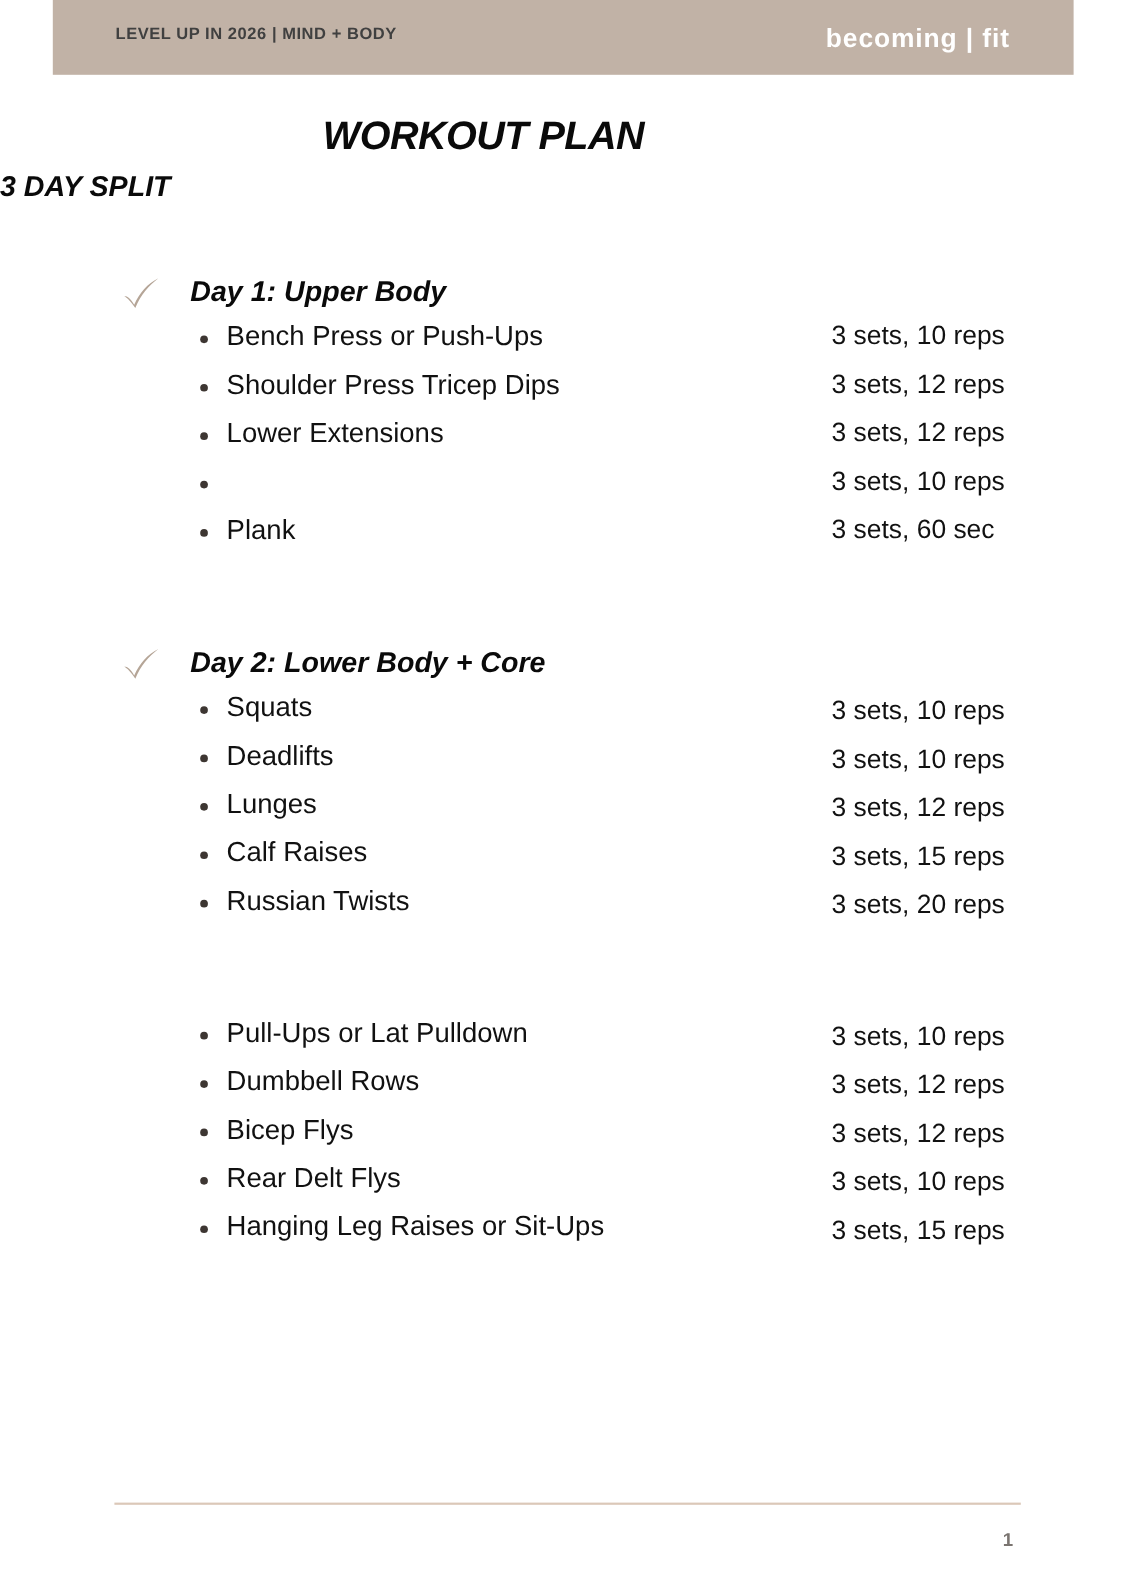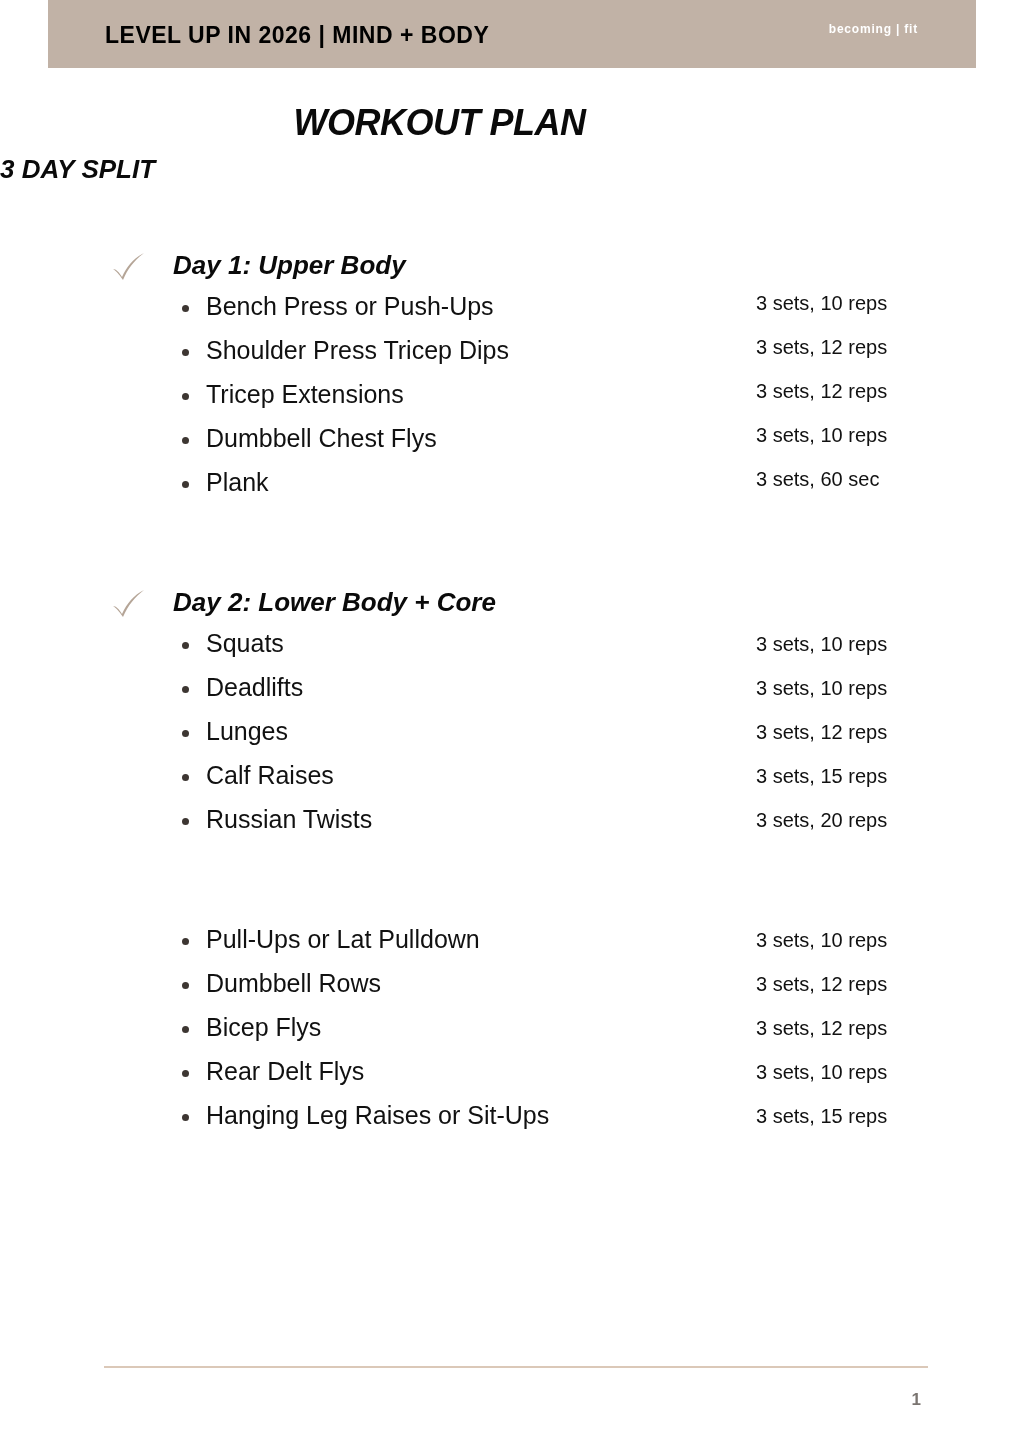"LEVEL UP IN 2026 |" .header-left { color: #000000 -> #404040; font-size: 23px -> 15px }
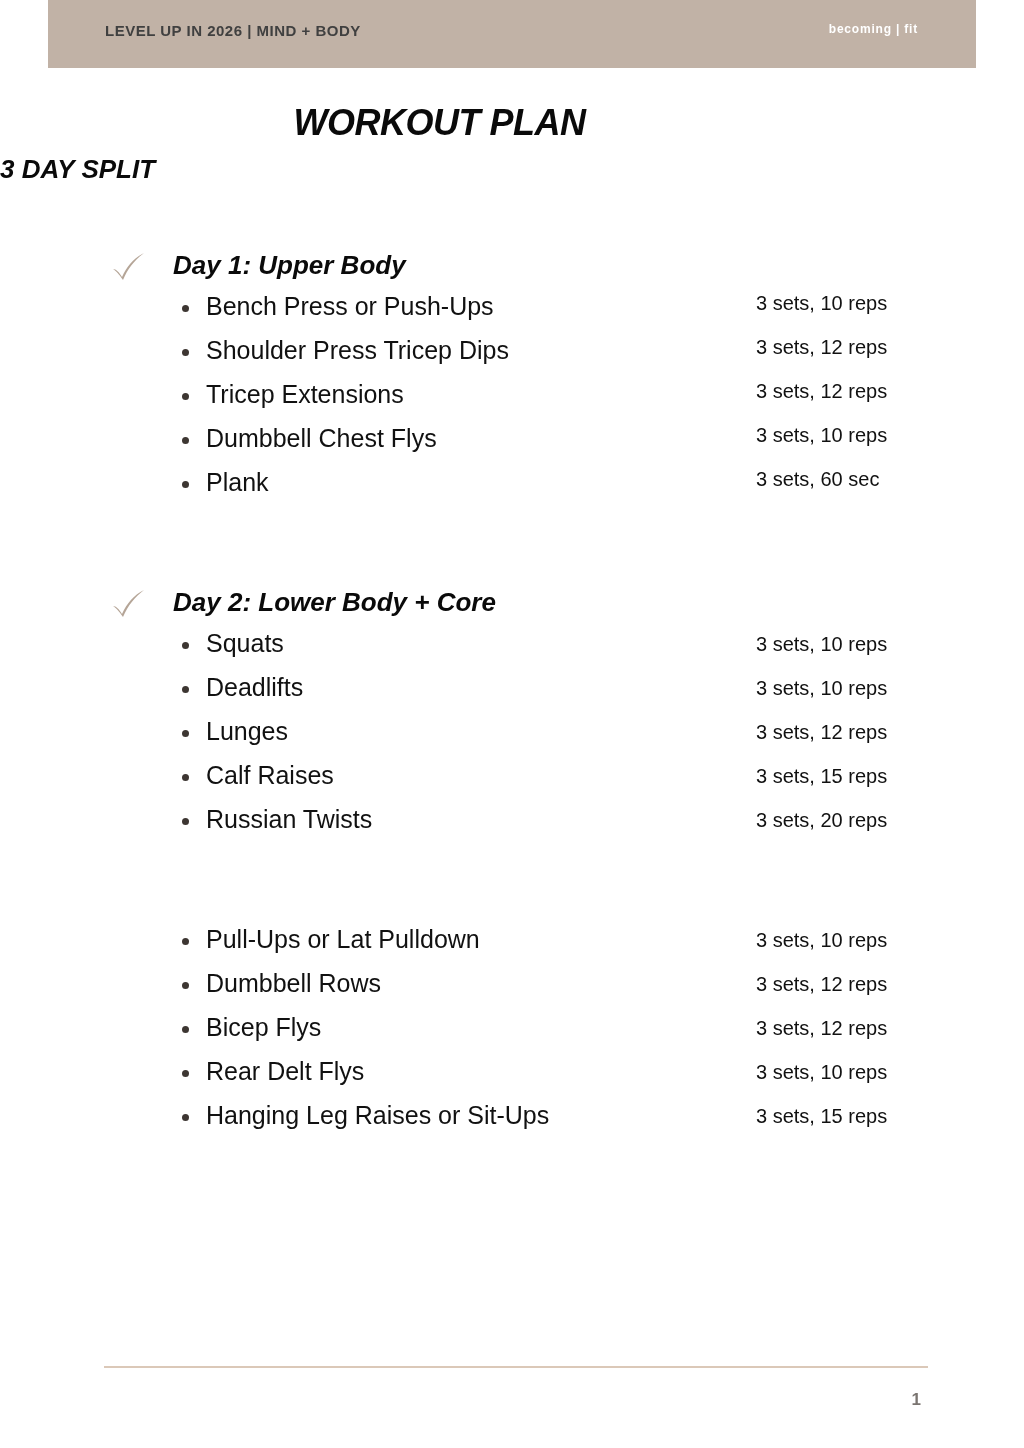"becoming | fit" .header-right { font-size: 12px -> 24px }
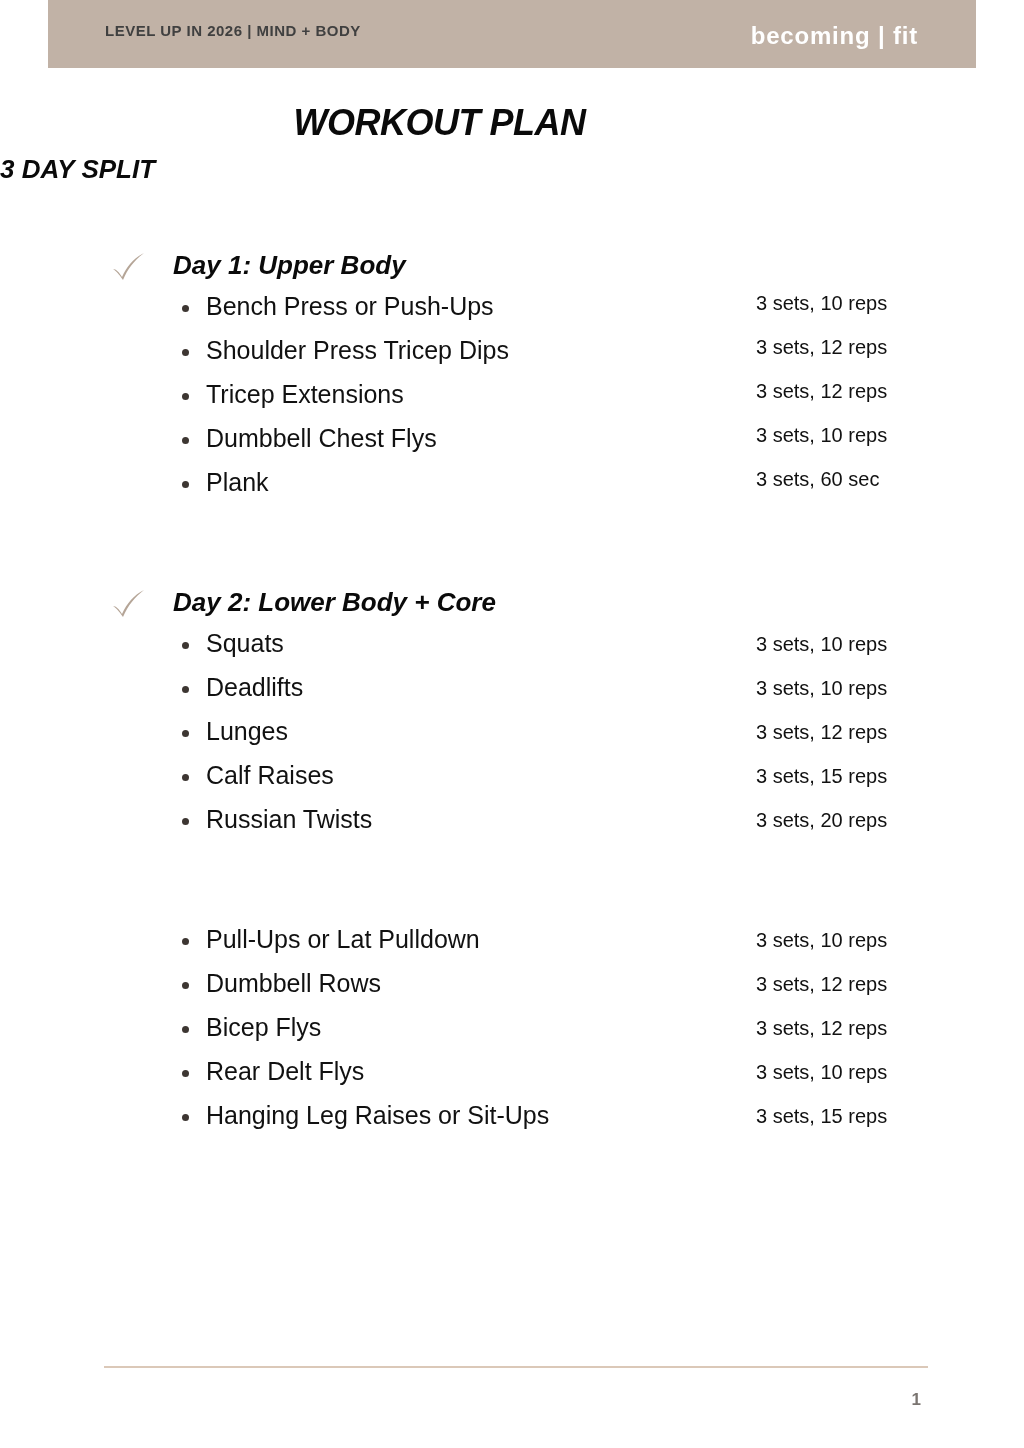"3 sets, 10 reps" .ex-sets { font-size: 20px -> 24px }
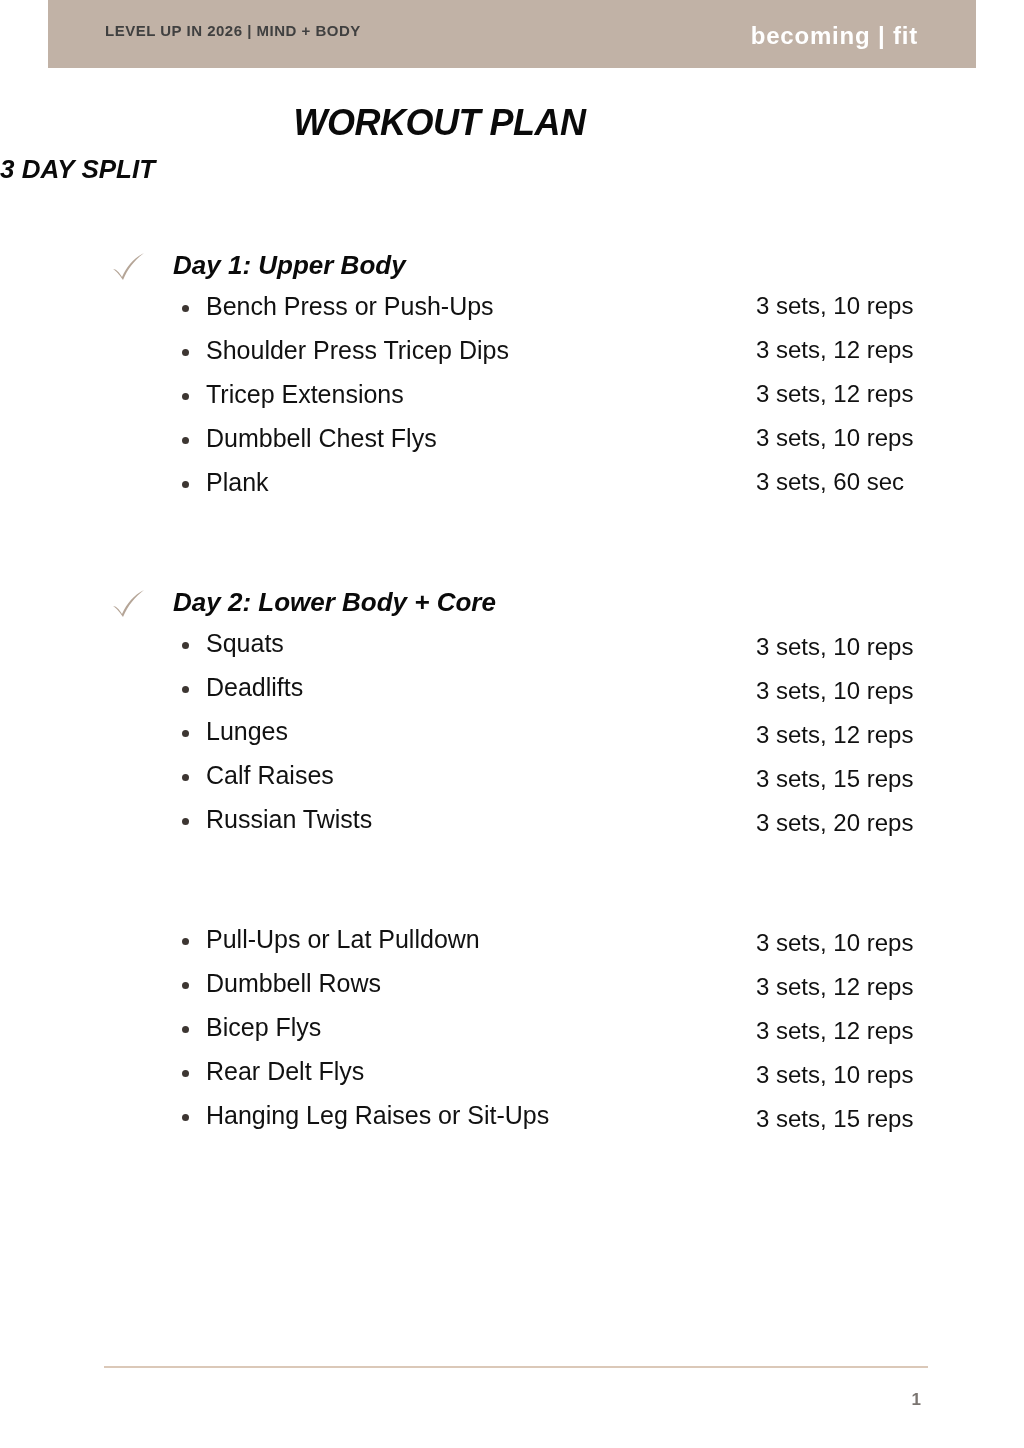"Tricep Extensions" span.ex-name { text: Tricep -> Lower }
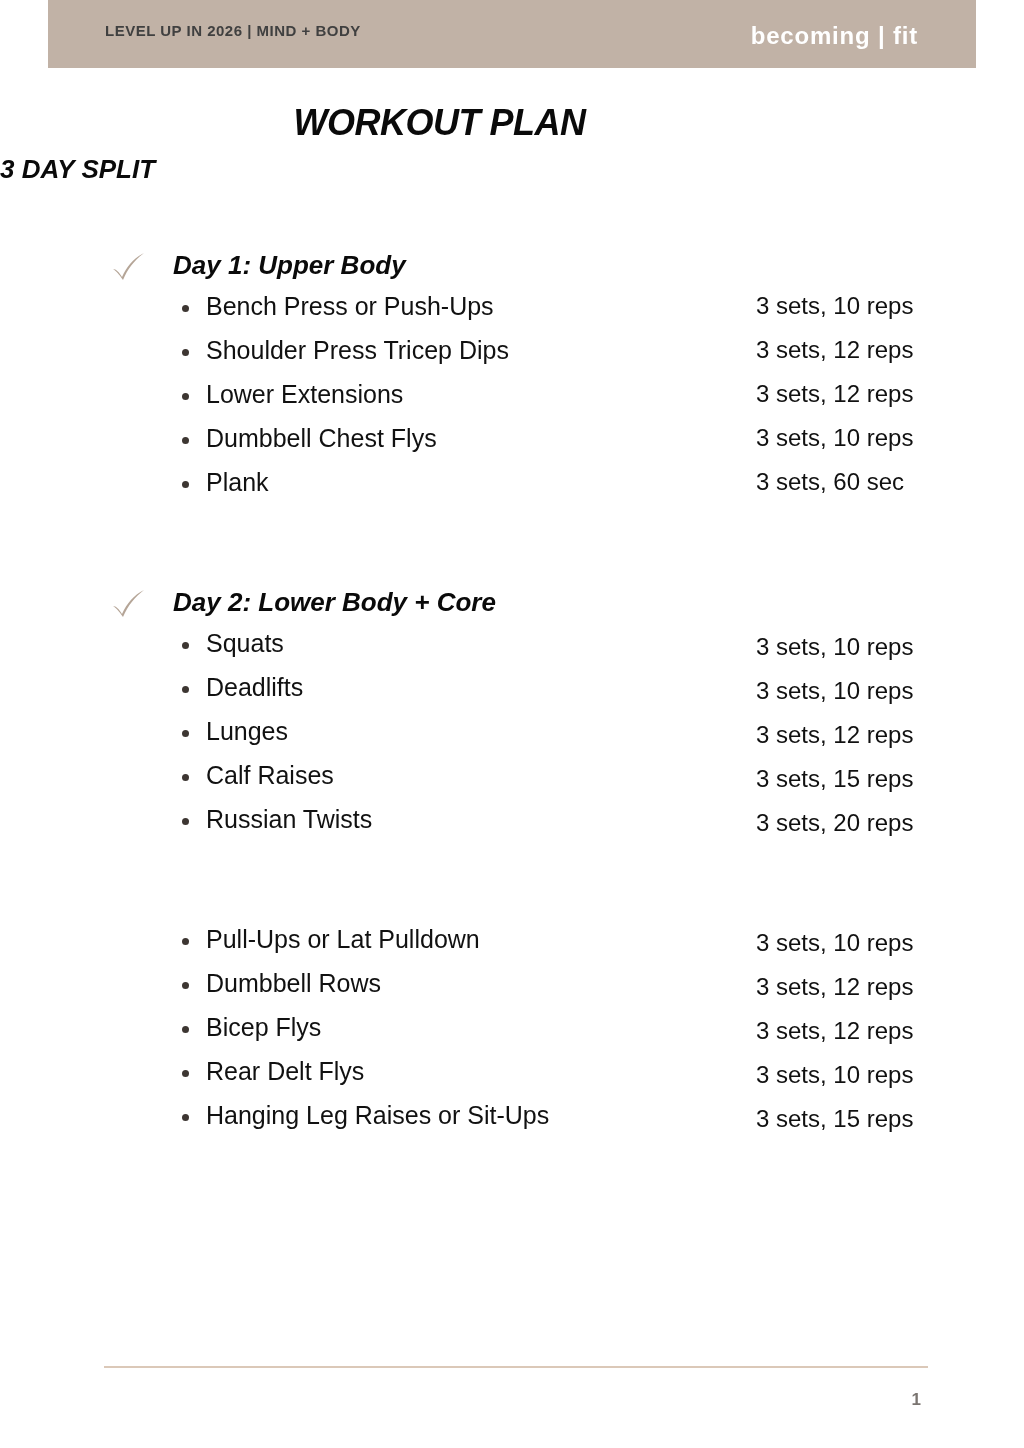"Dumbbell Chest Flys" span.ex-name { html: <span>Dumbbell Chest Flys</span> -> none }
